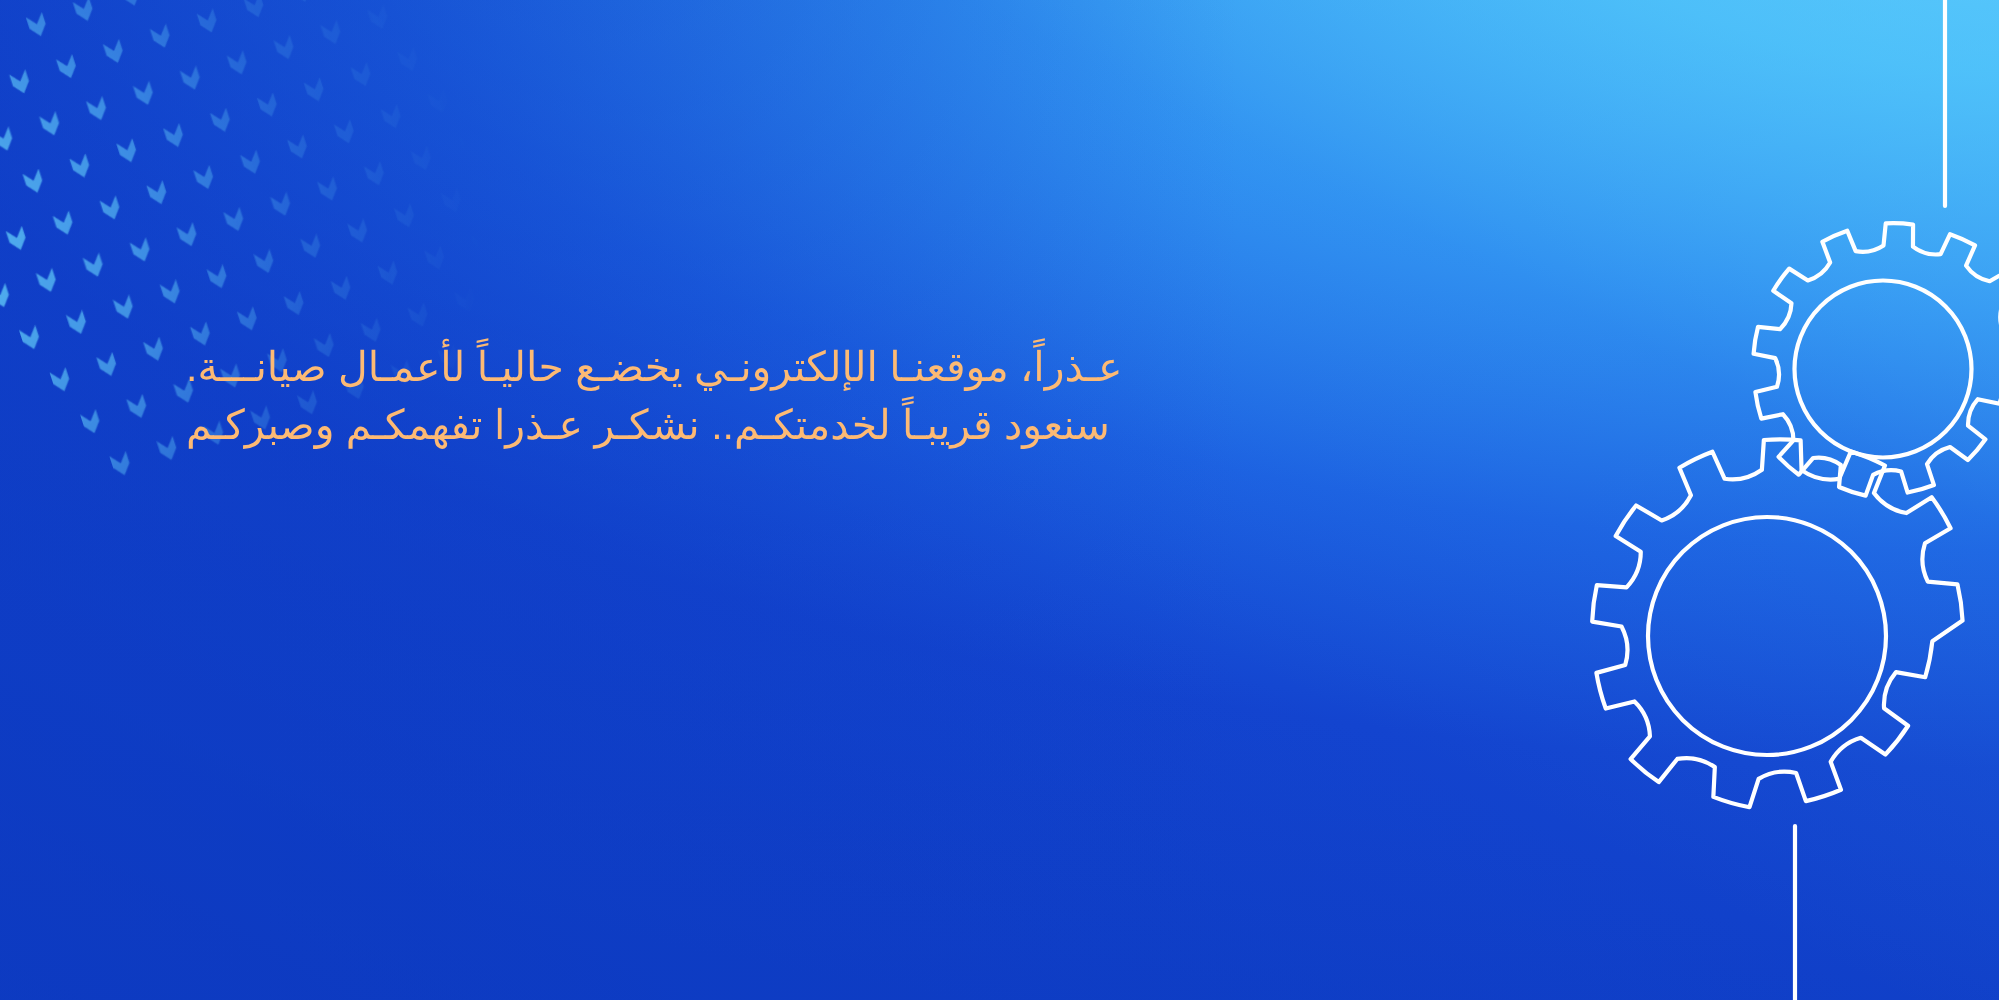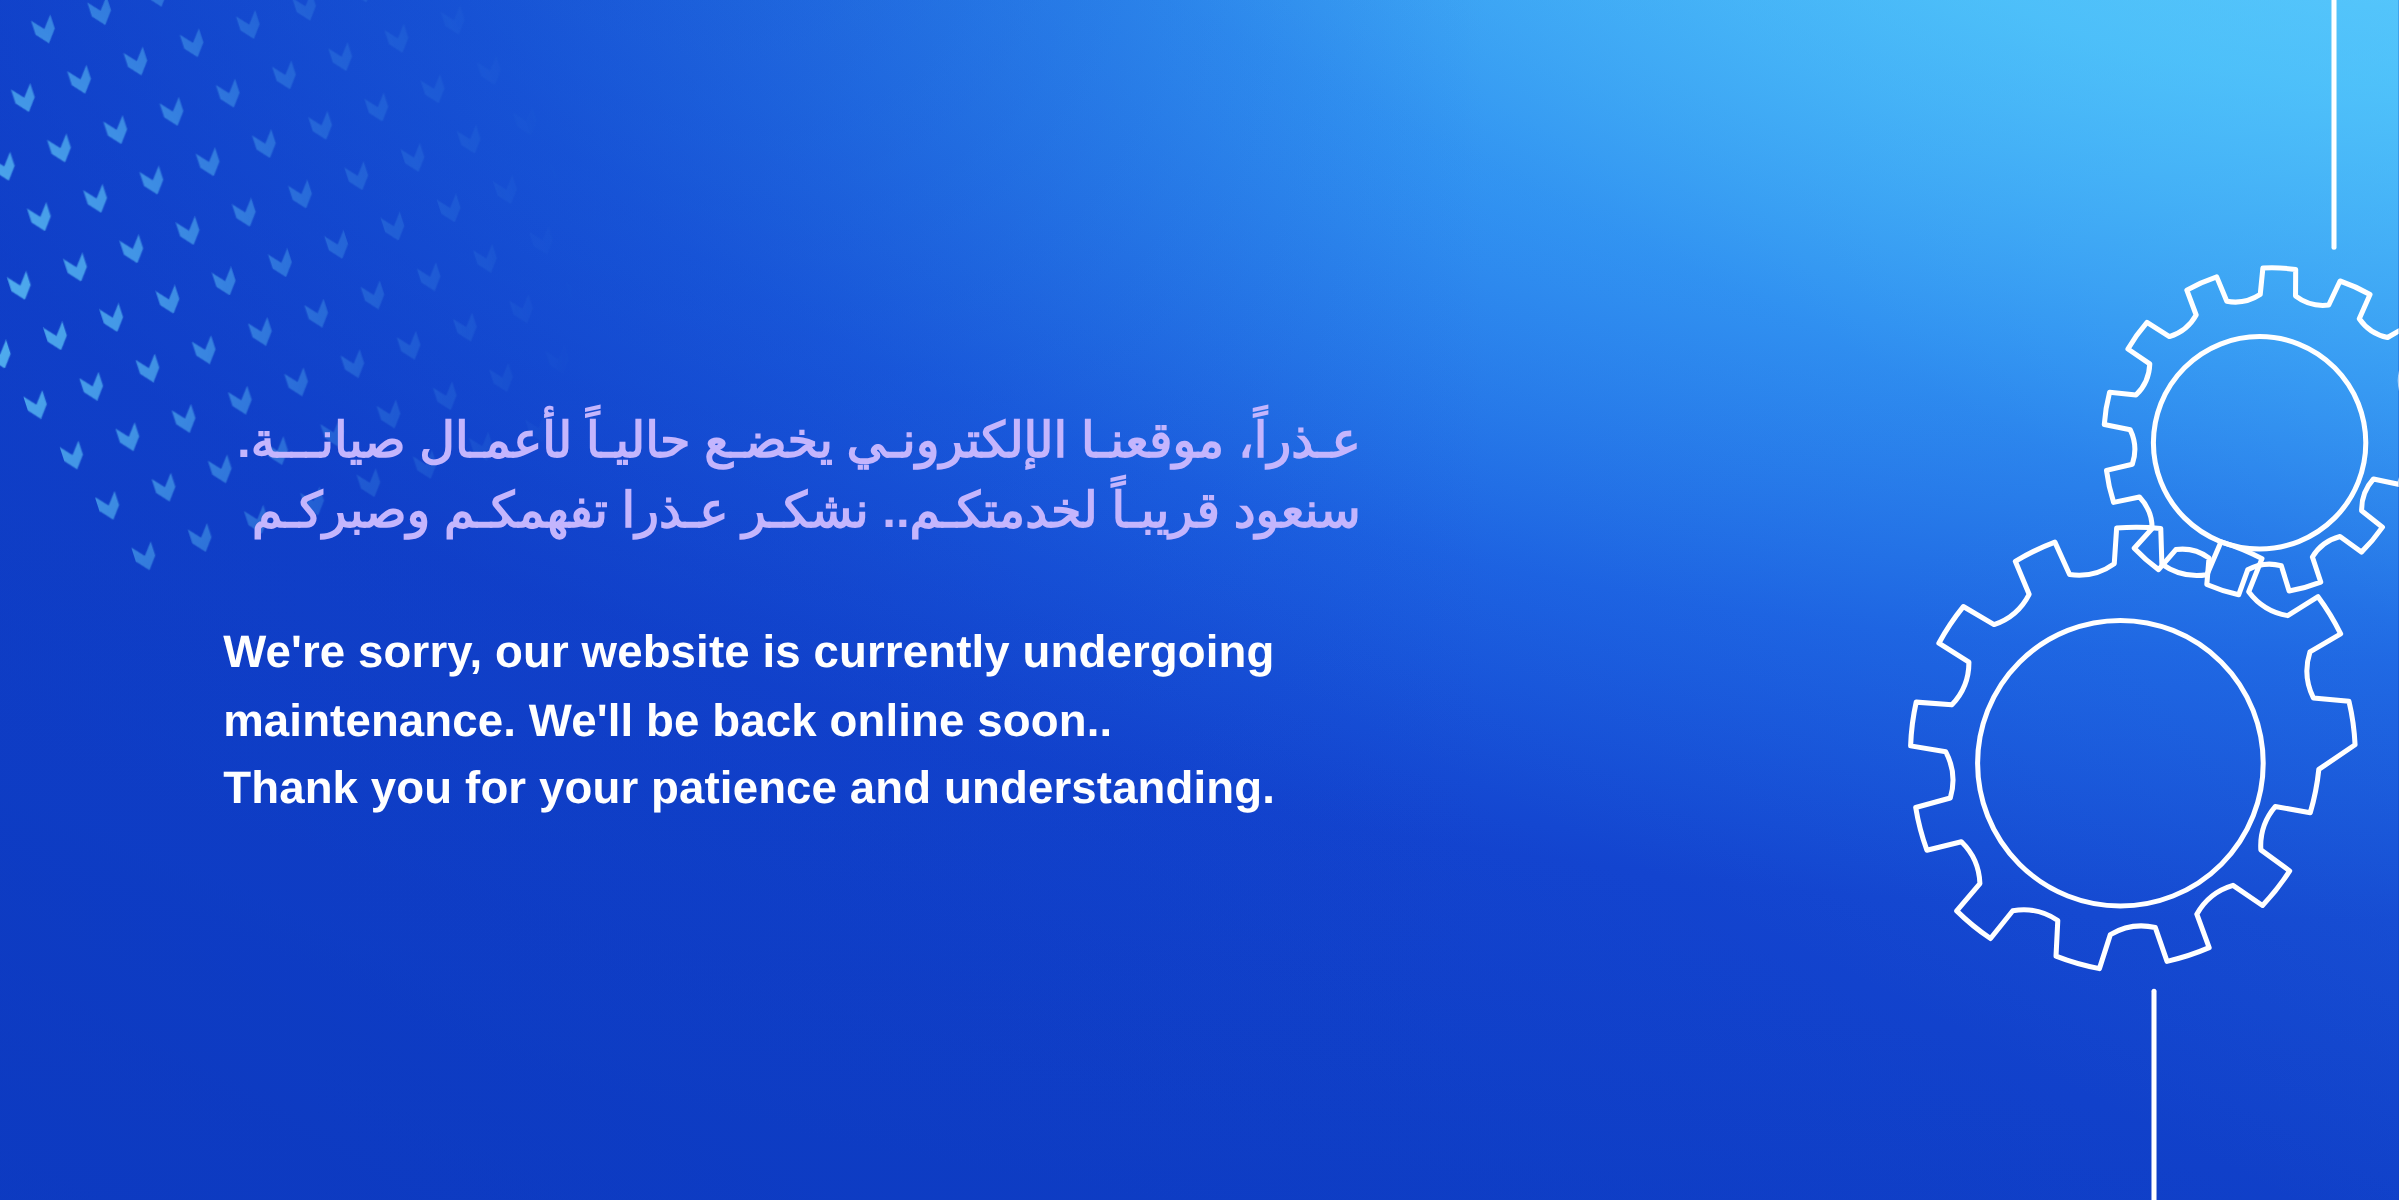"عـذراً، موقعنـا الإلكترونـي يخضـع" .arabic-block { color: #c4b5fd -> #fdba74; font-weight: 700 -> 400; text-align: right -> left }
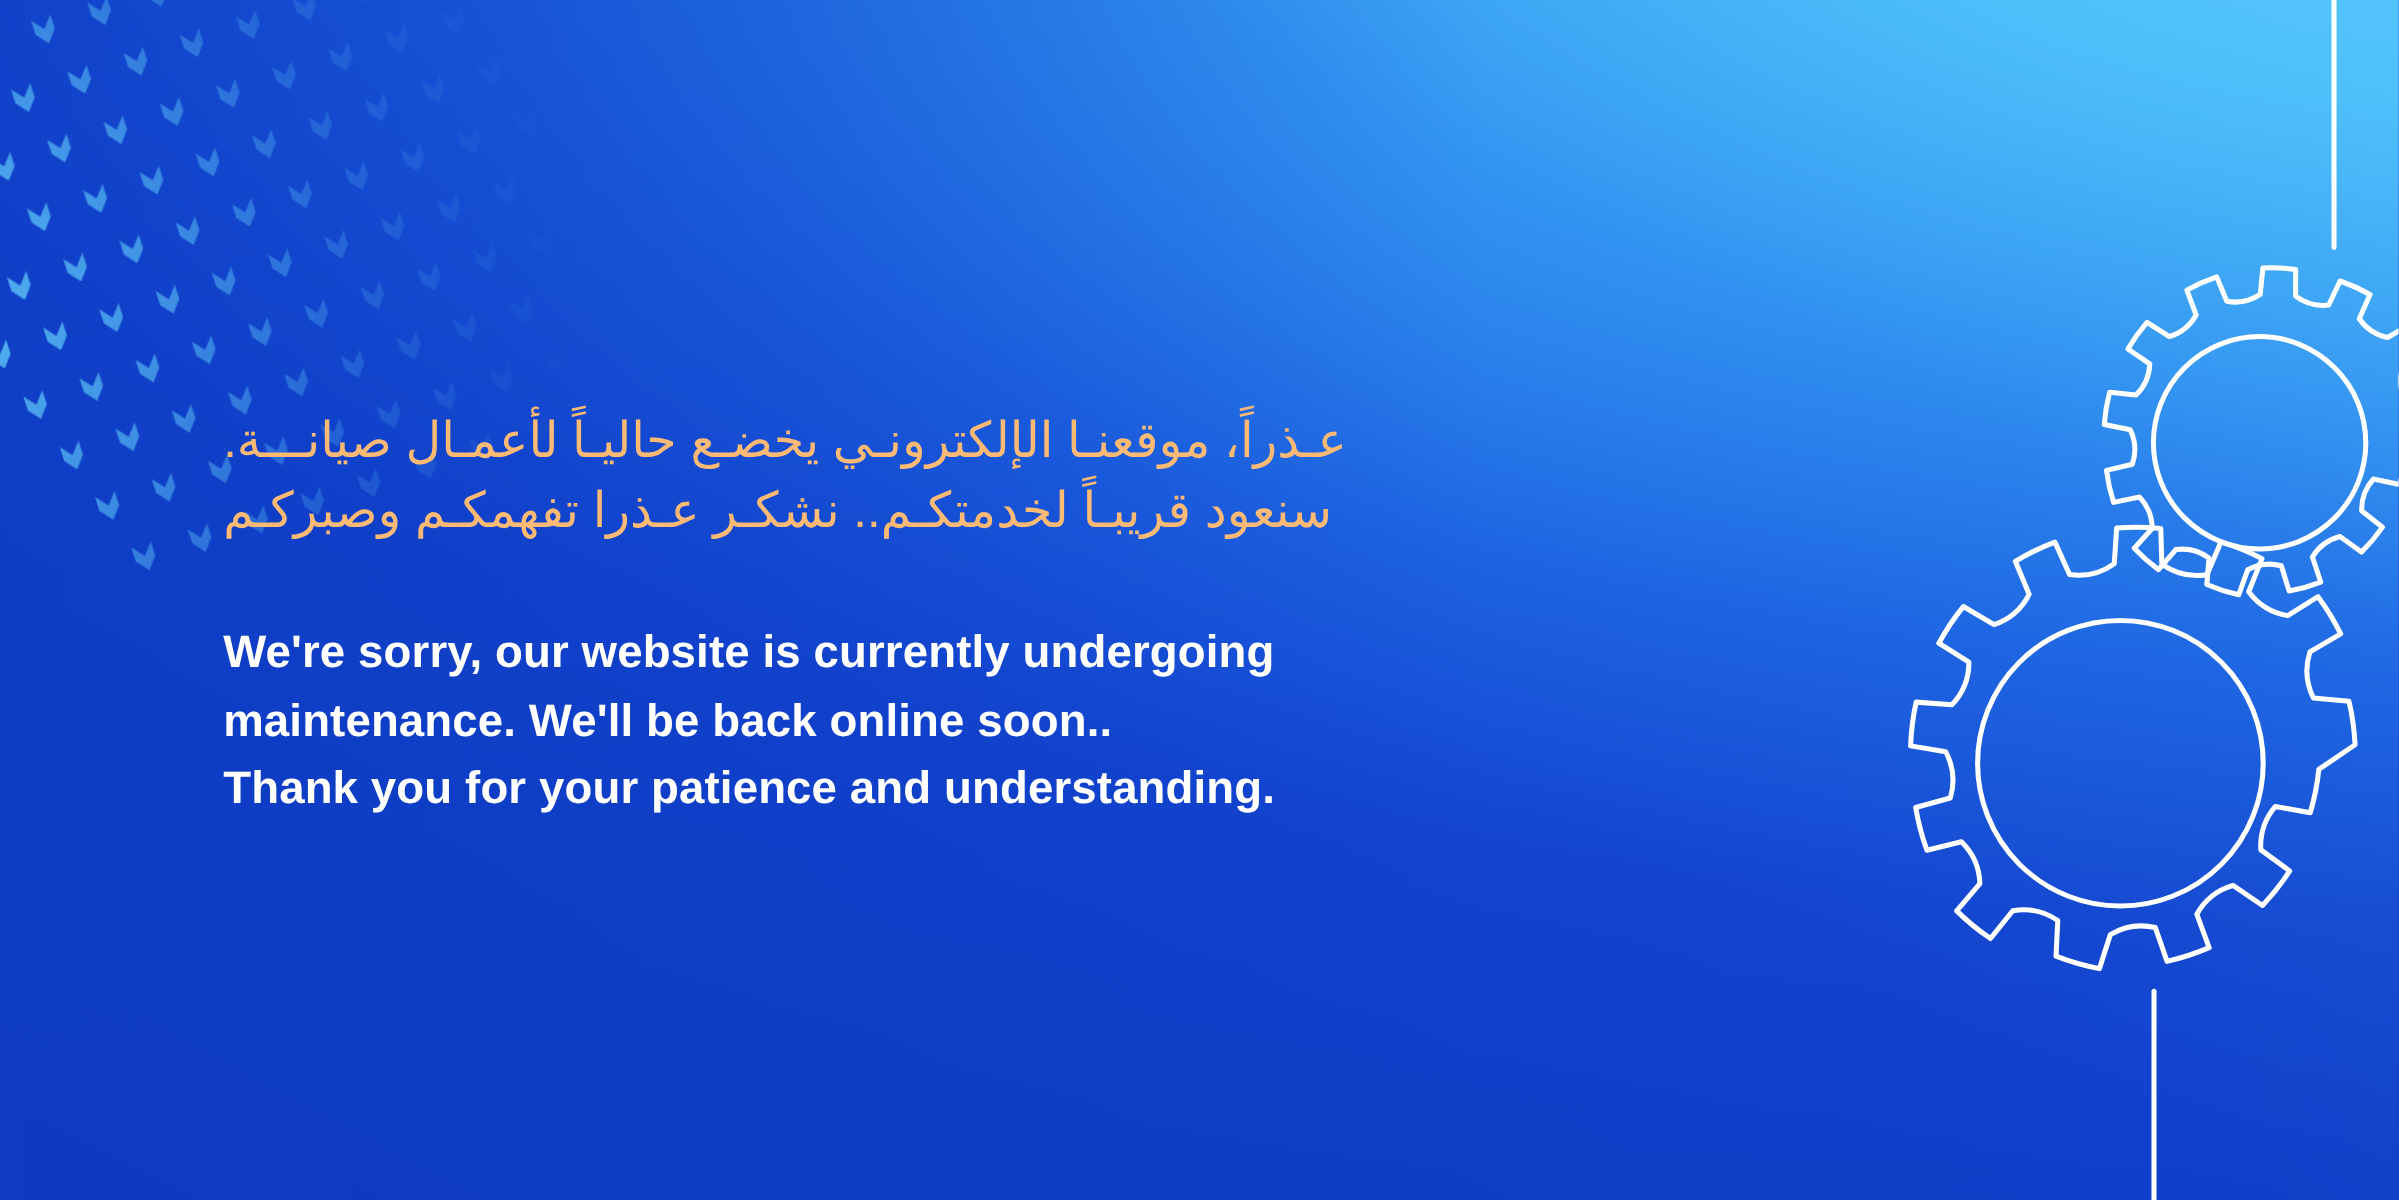"We're sorry, our website is" div.english-block { html: <div> <div>We're sorry, our website is currently undergoing</div> <div>maintenance. We'll be back online soon..</div> <div>Thank you for your patience and understanding.</div> </div> -> none }
